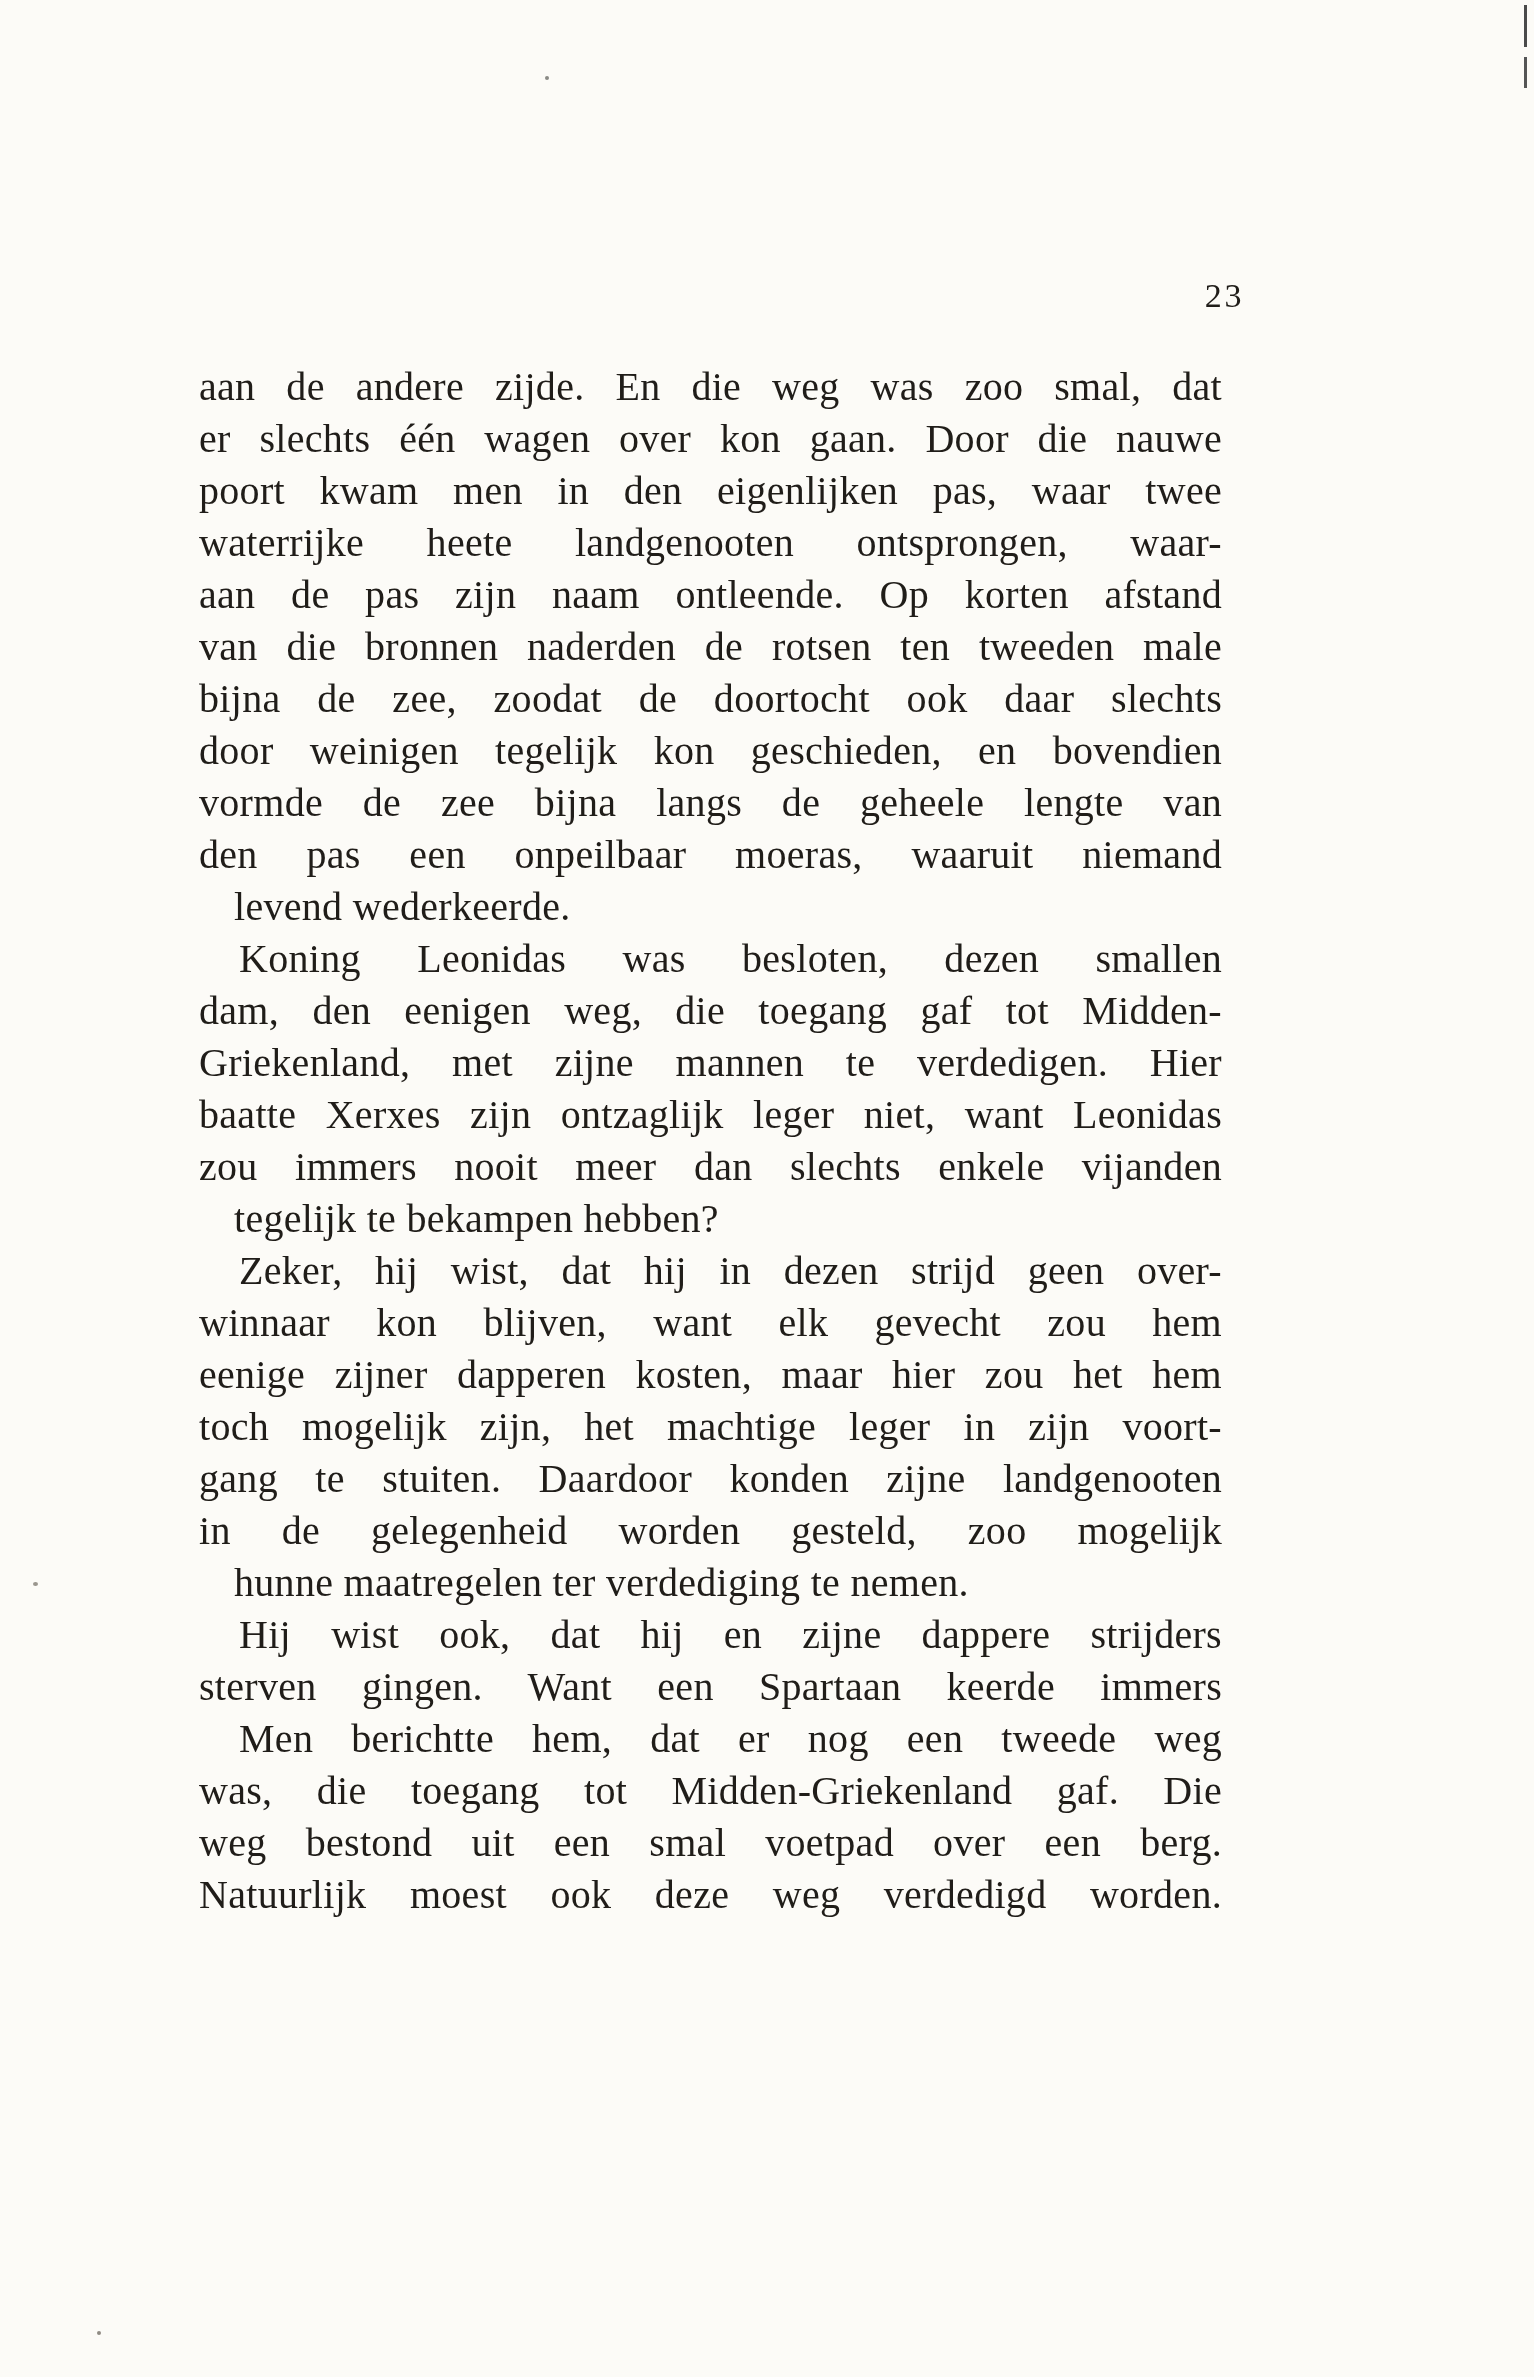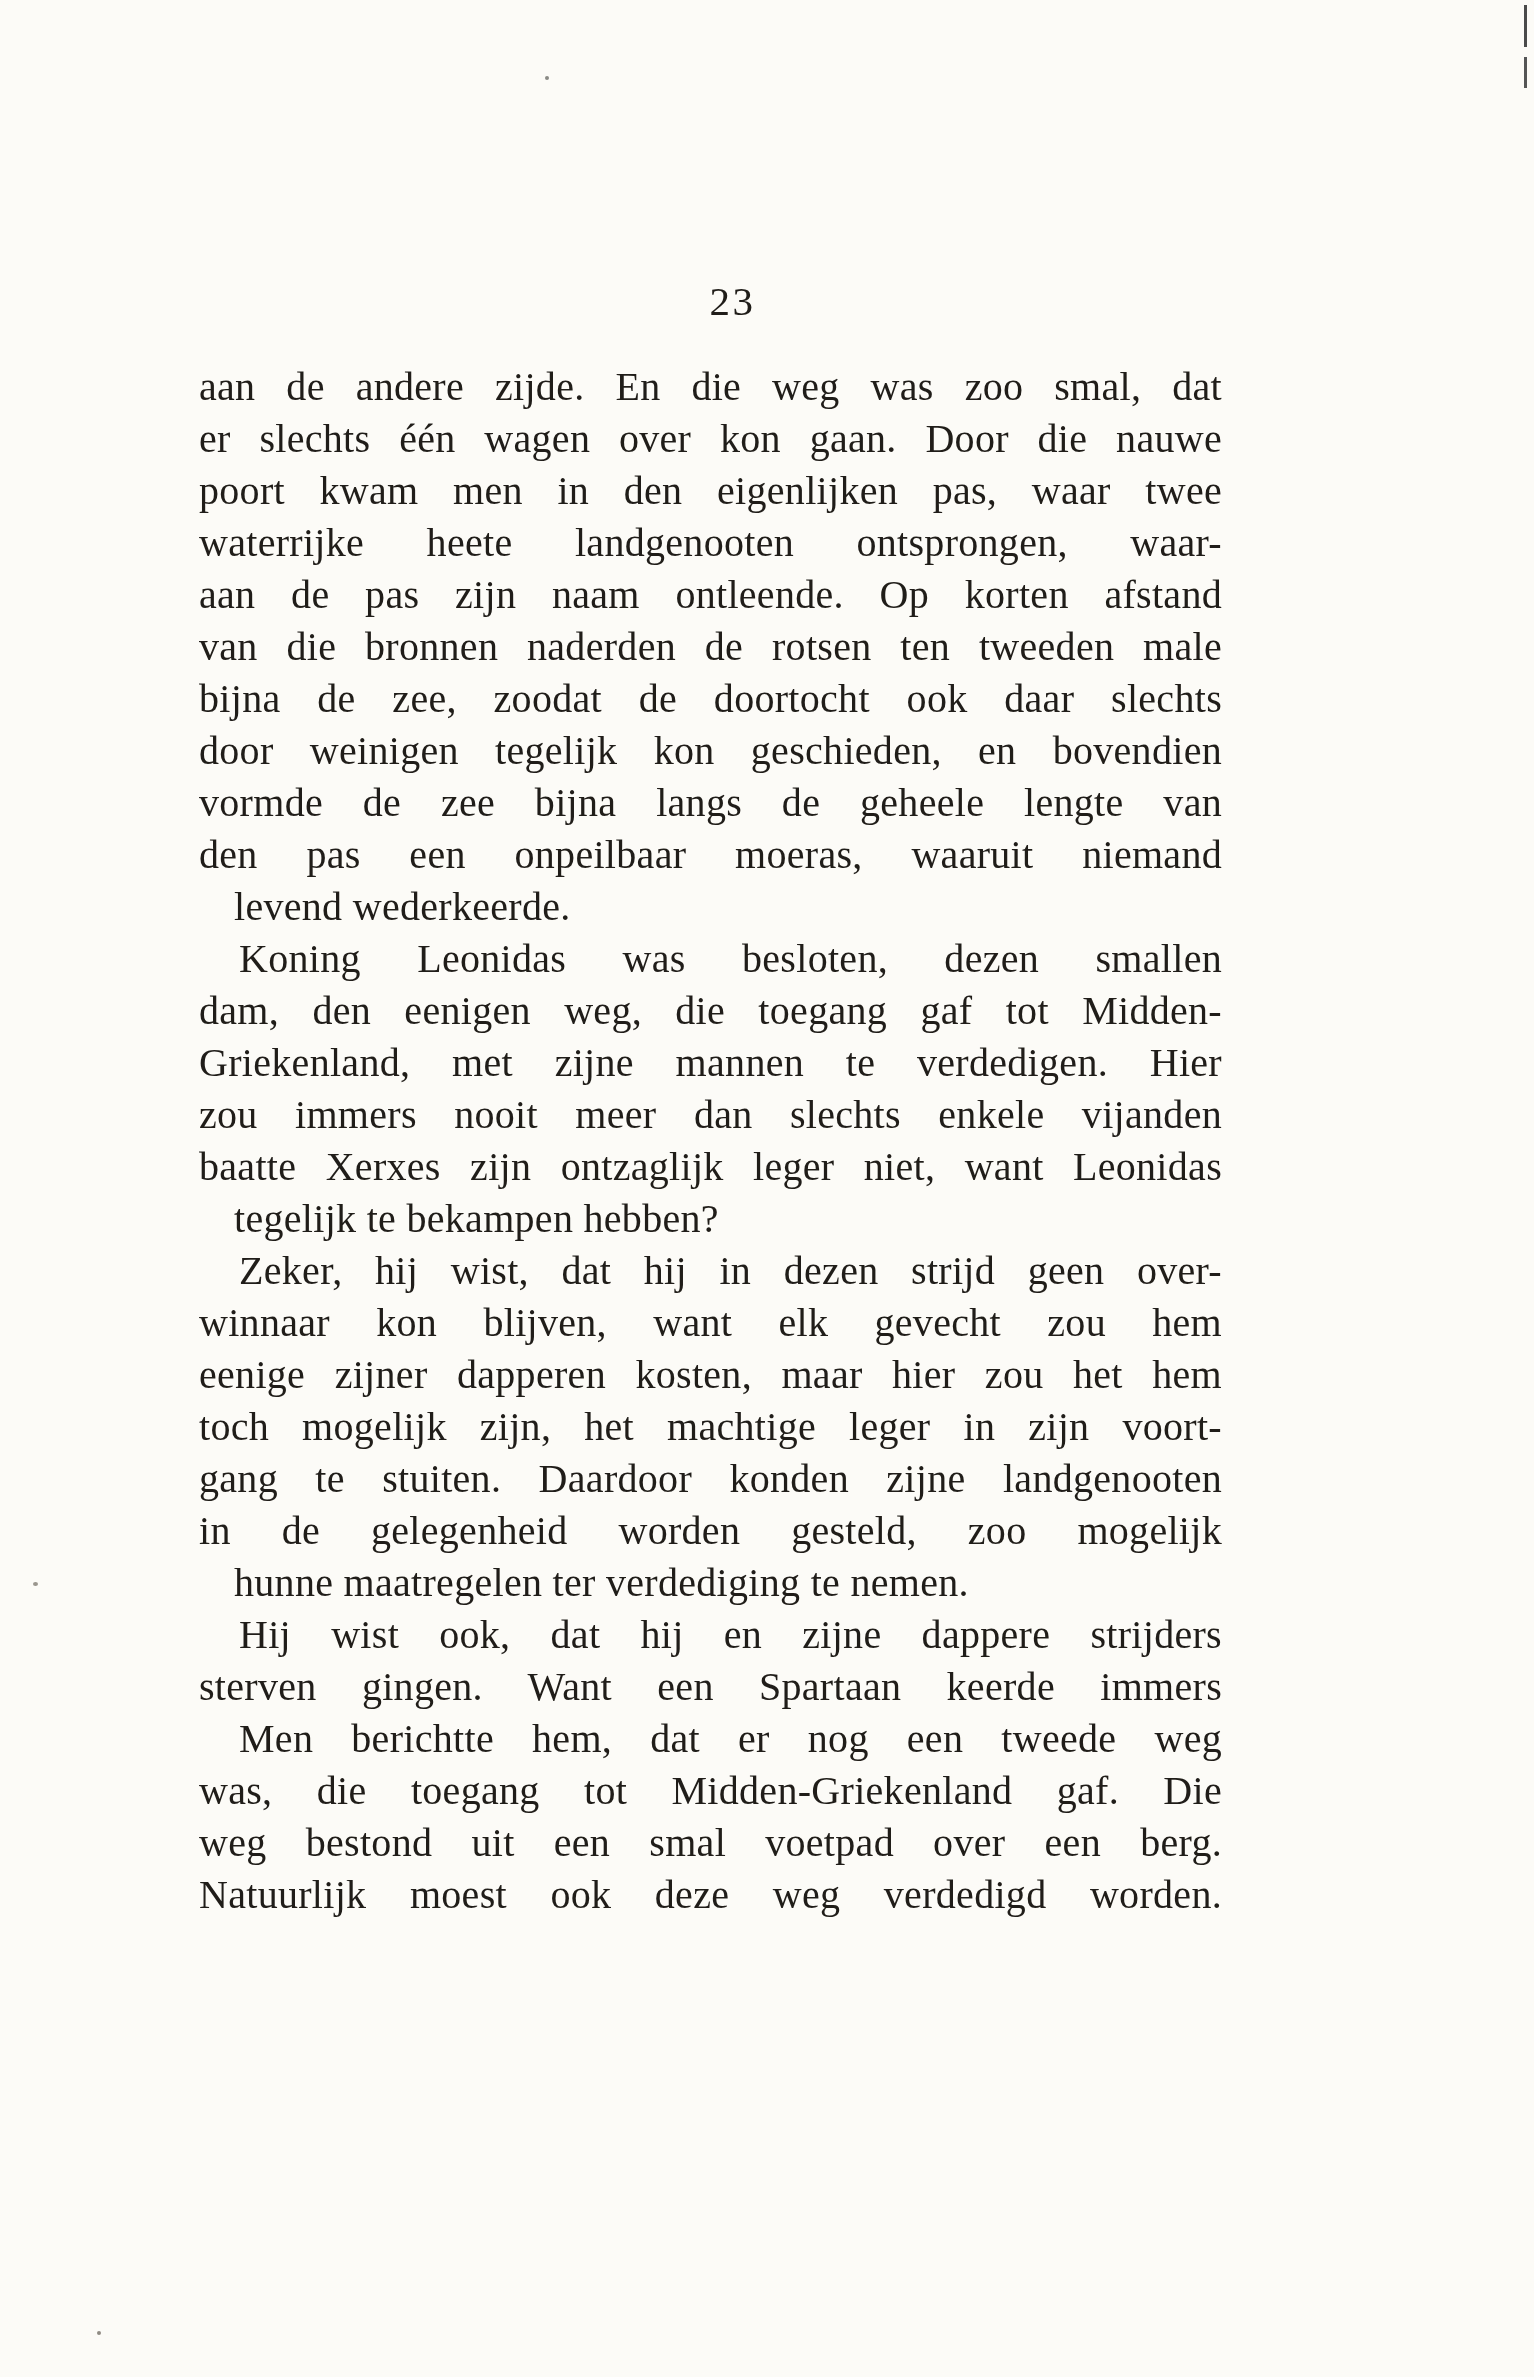"23" .page-number { font-size: 41px -> 34px; text-align: center -> right }
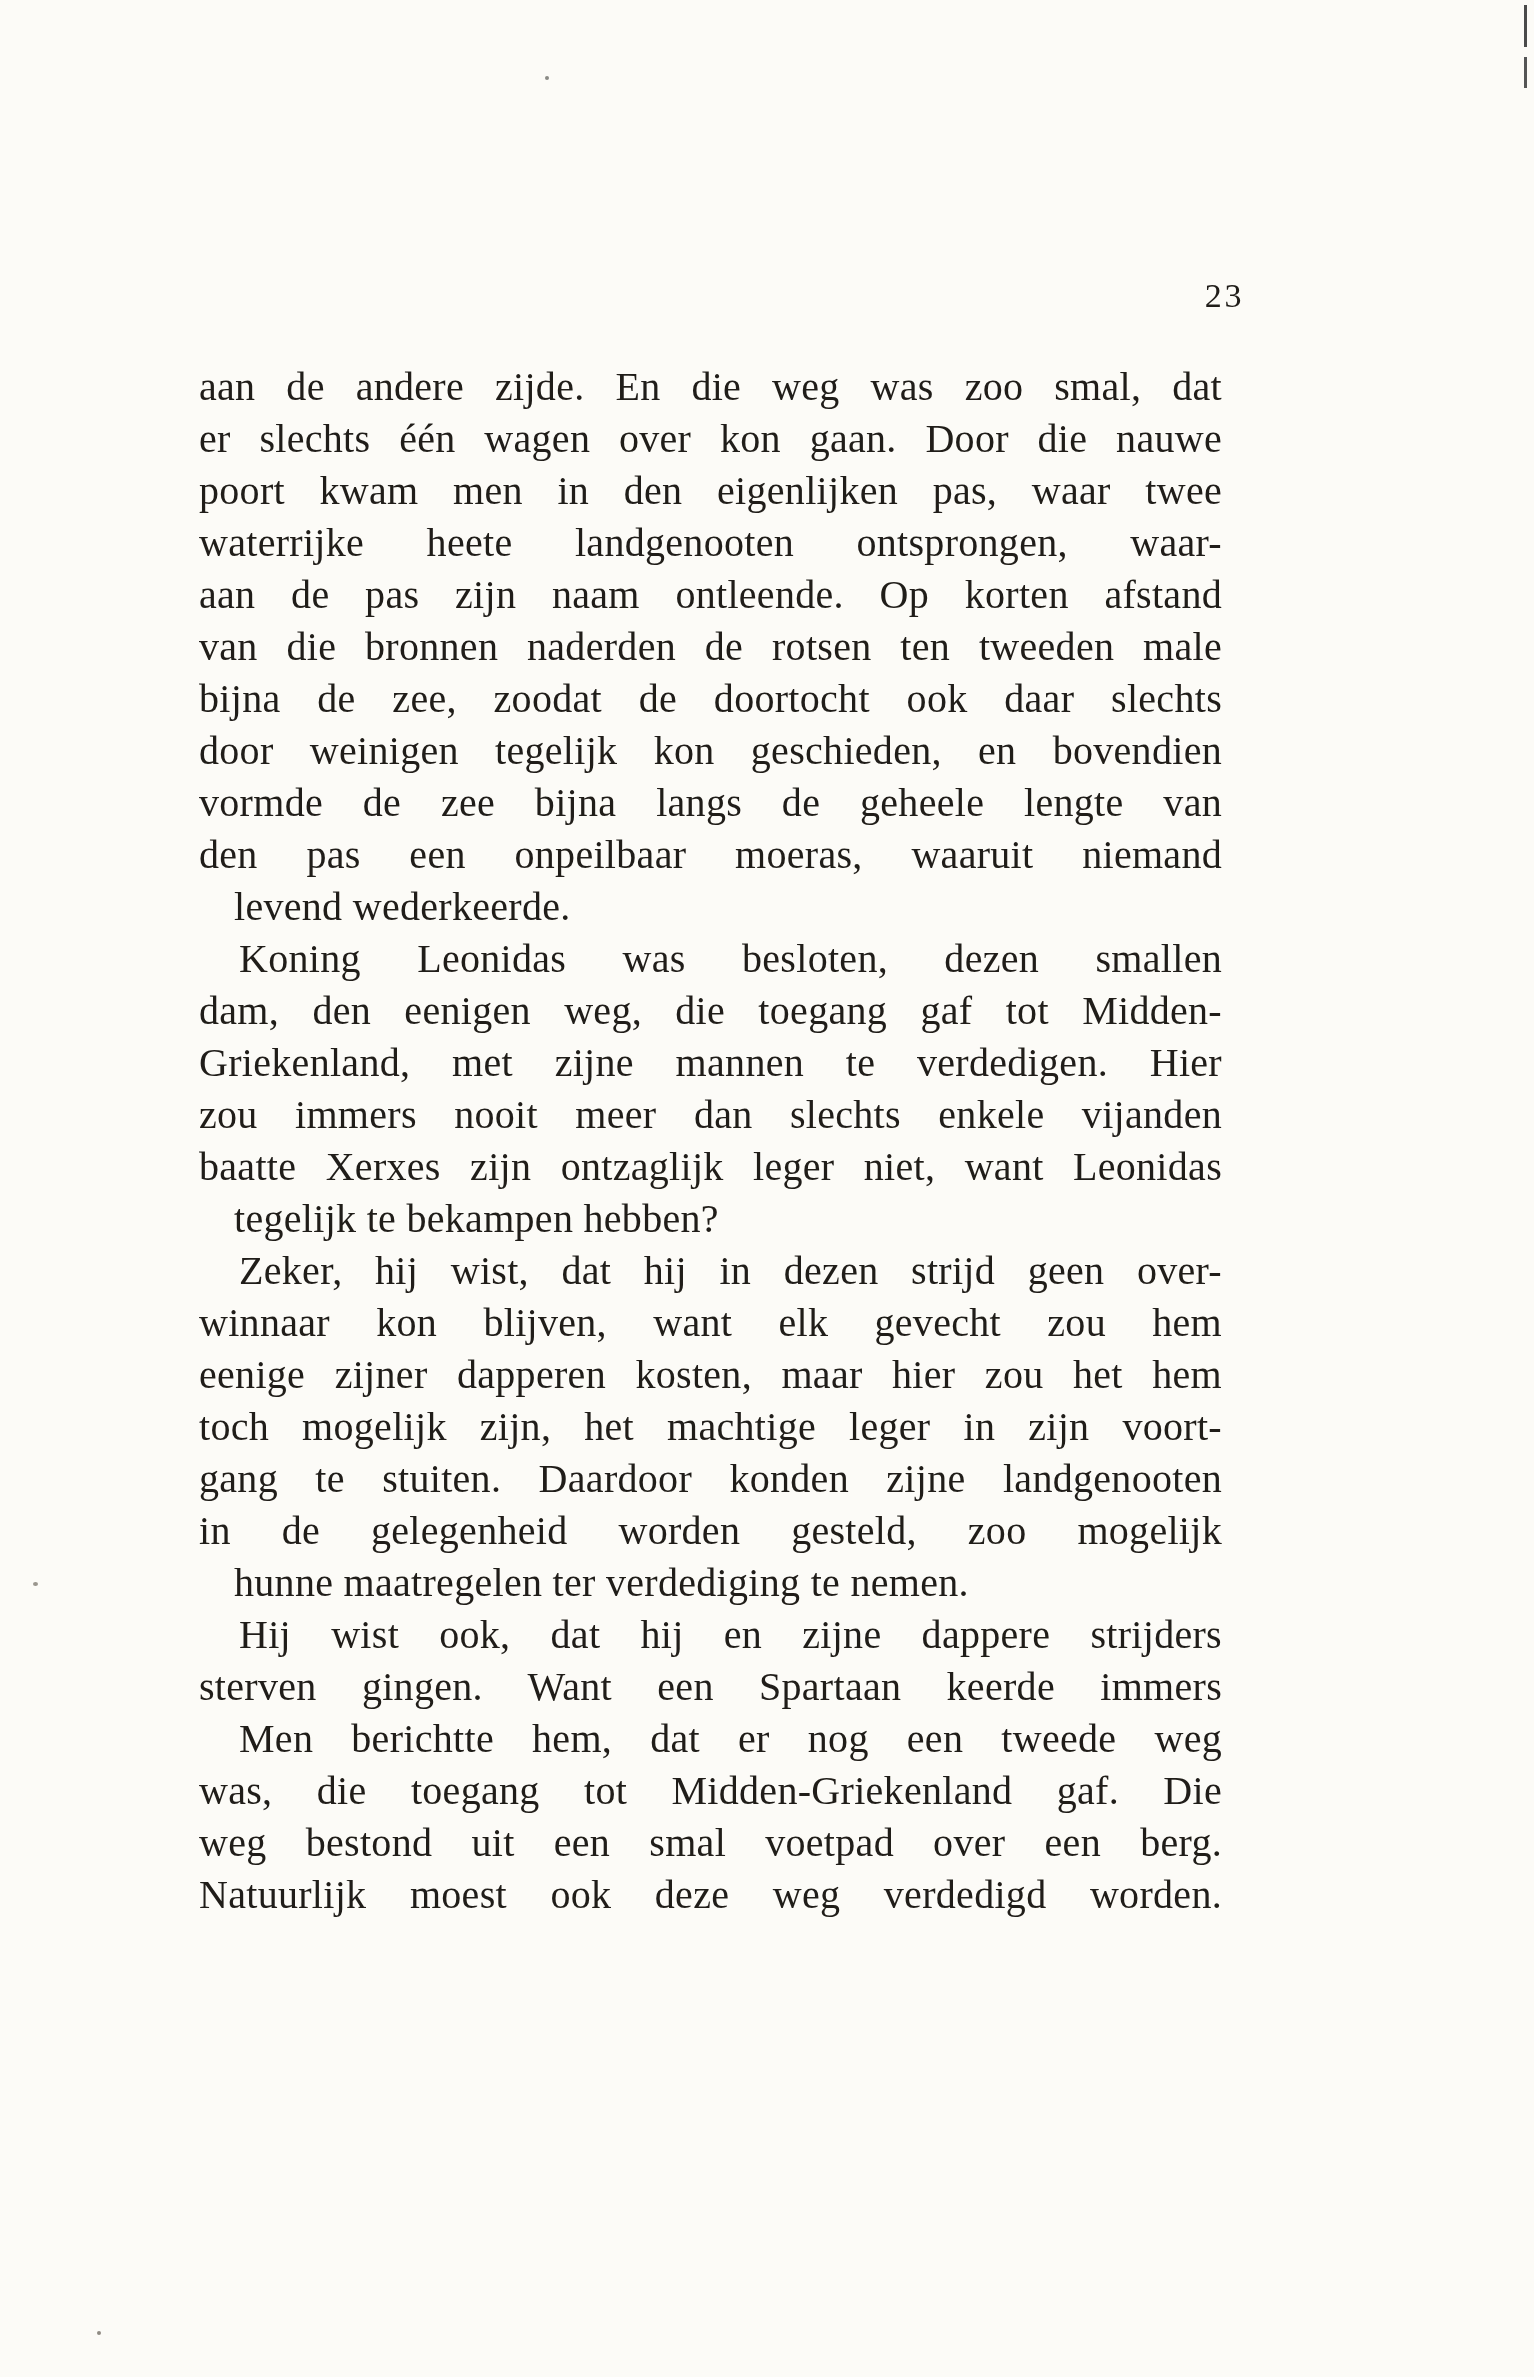"zou immers nooit meer dan" span.line { order: before "baatte Xerxes zijn ontzaglijk leger" -> after "baatte Xerxes zijn ontzaglijk leger" }
